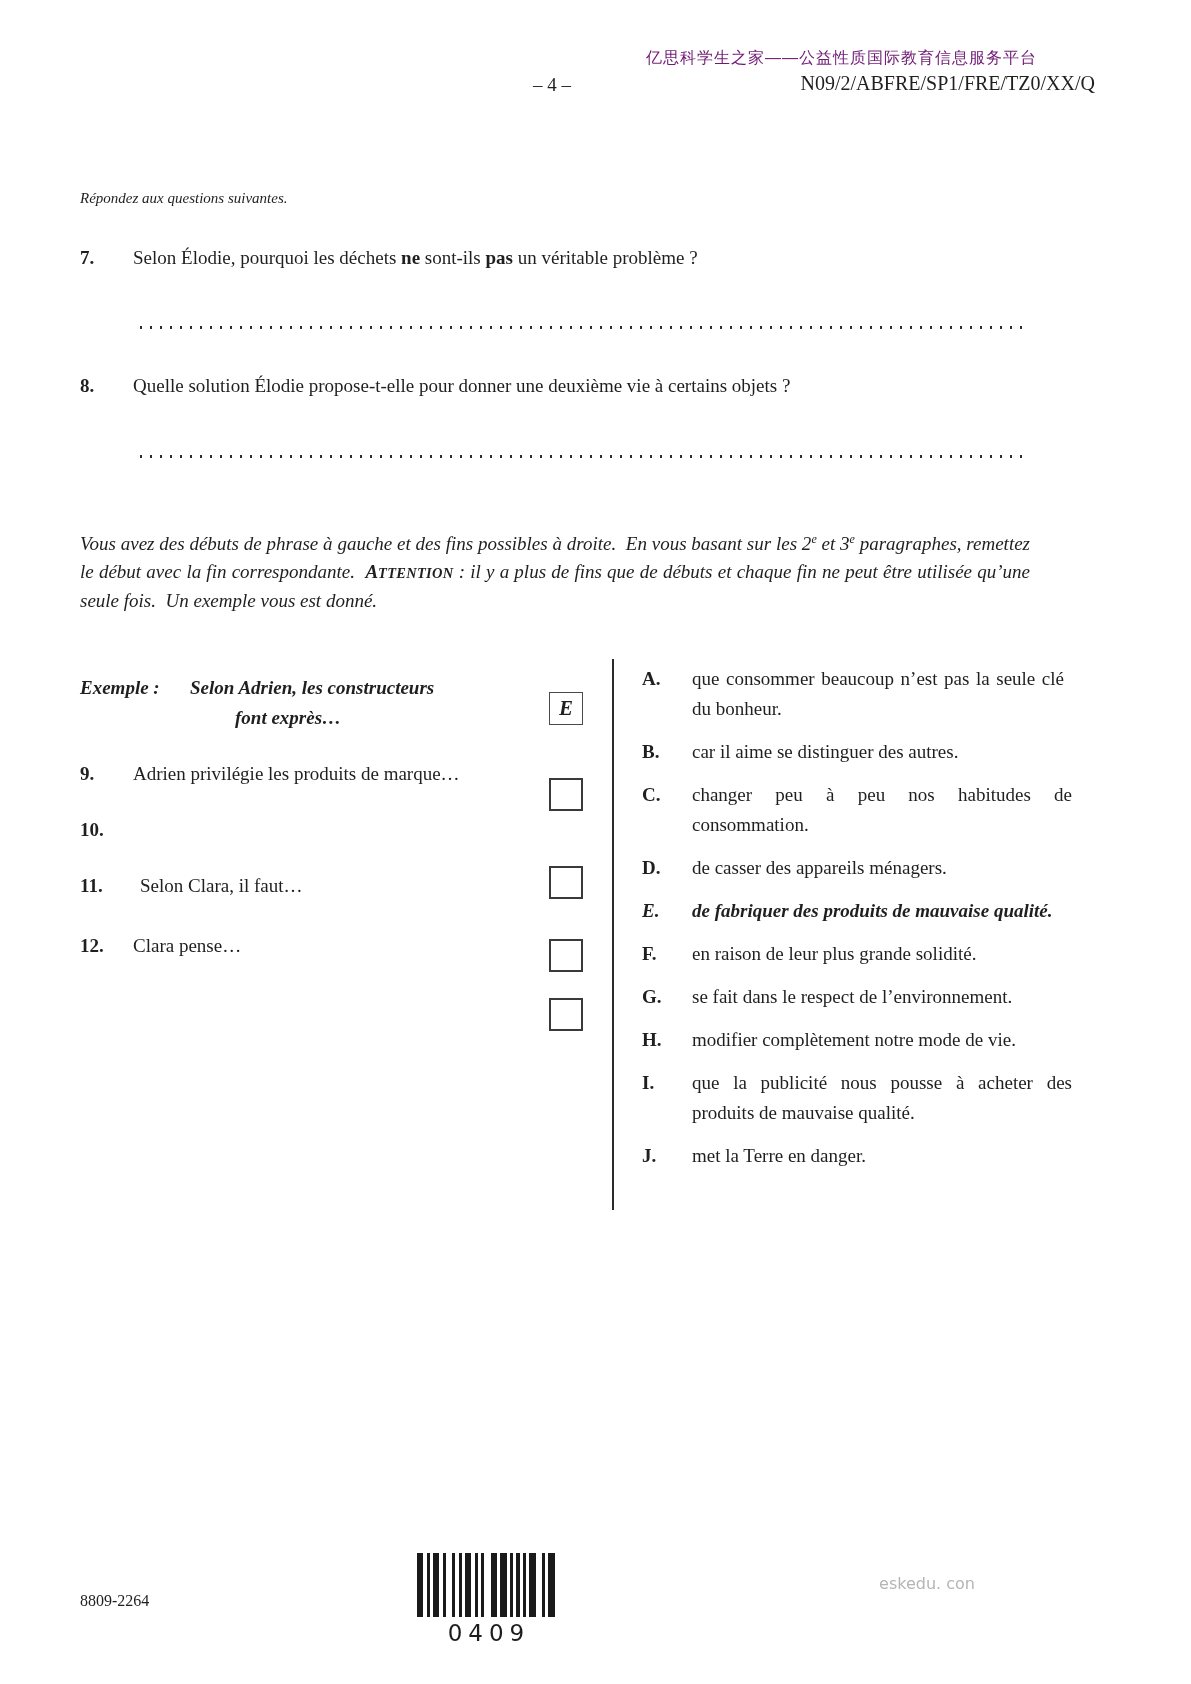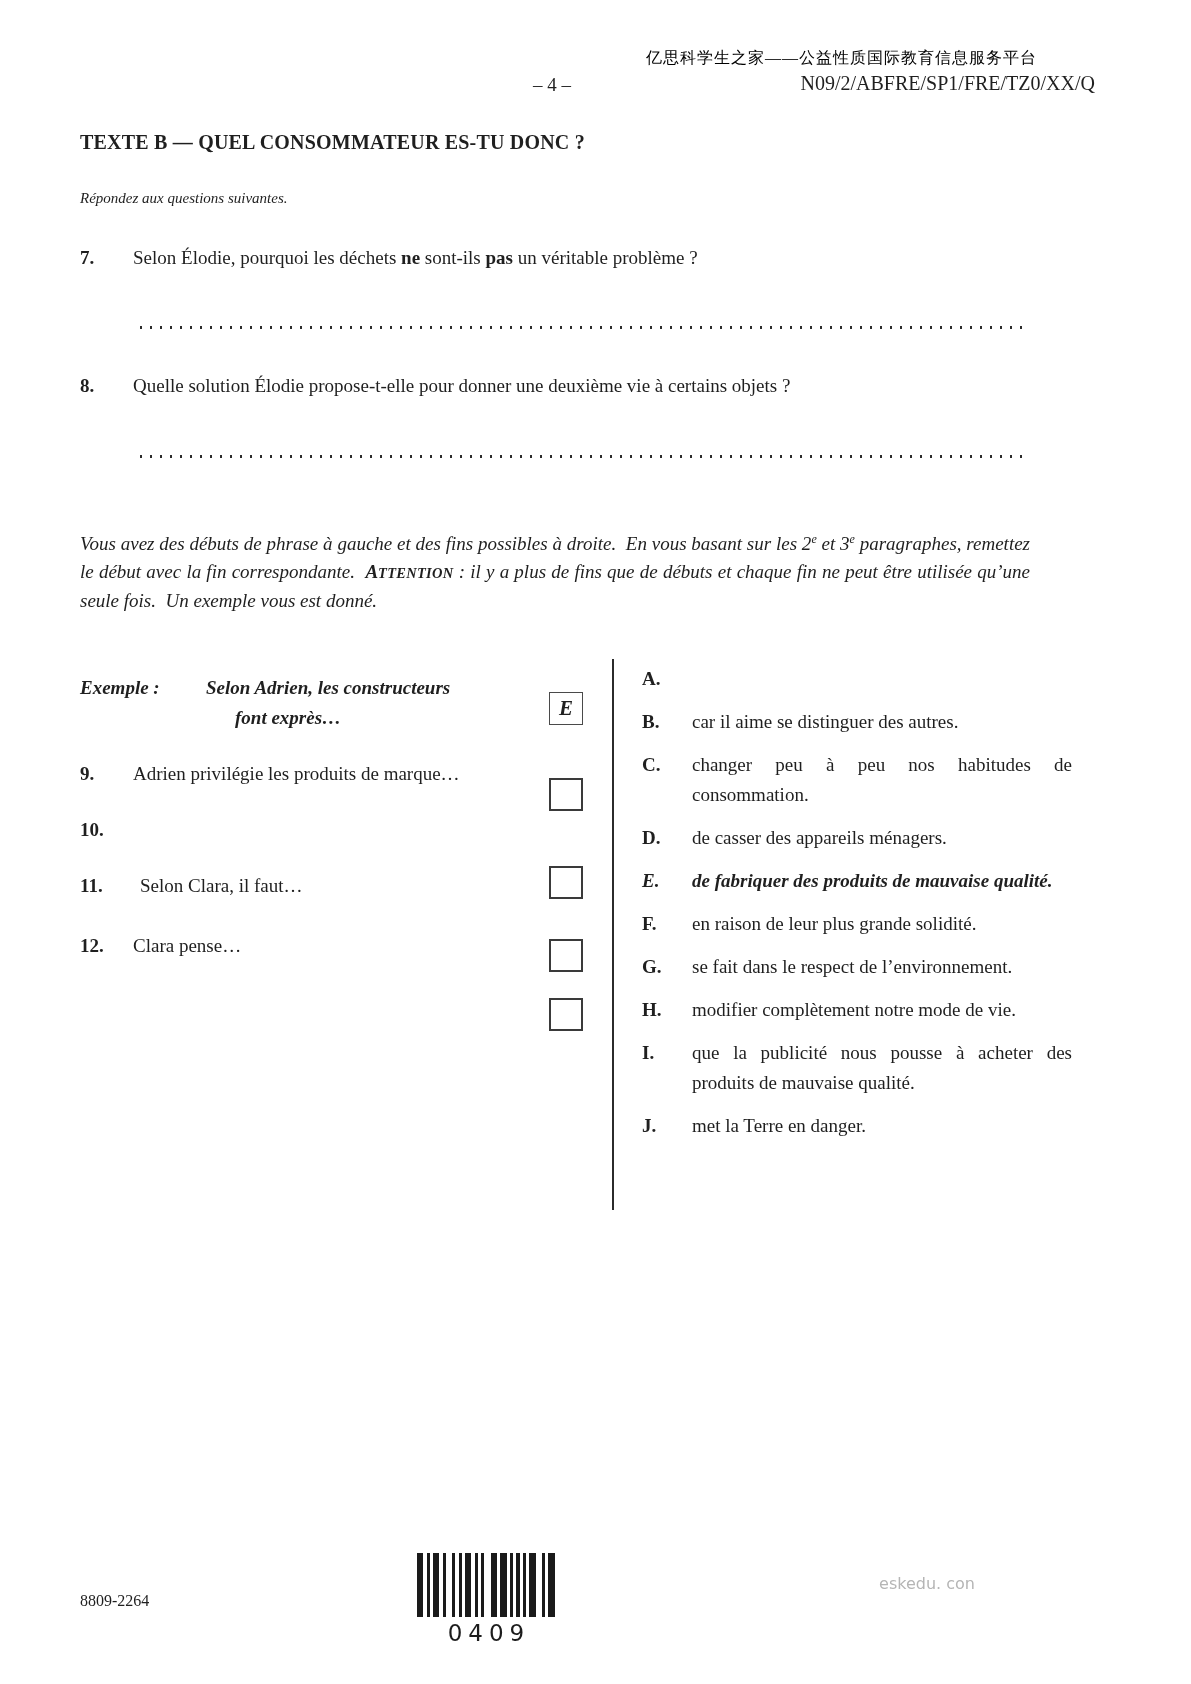"亿思科学生之家——公益性质国际教育信息服务平台" .cn-header { color: #000000 -> #701a75; font-family: Liberation Serif, serif -> Liberation Sans, sans-serif }
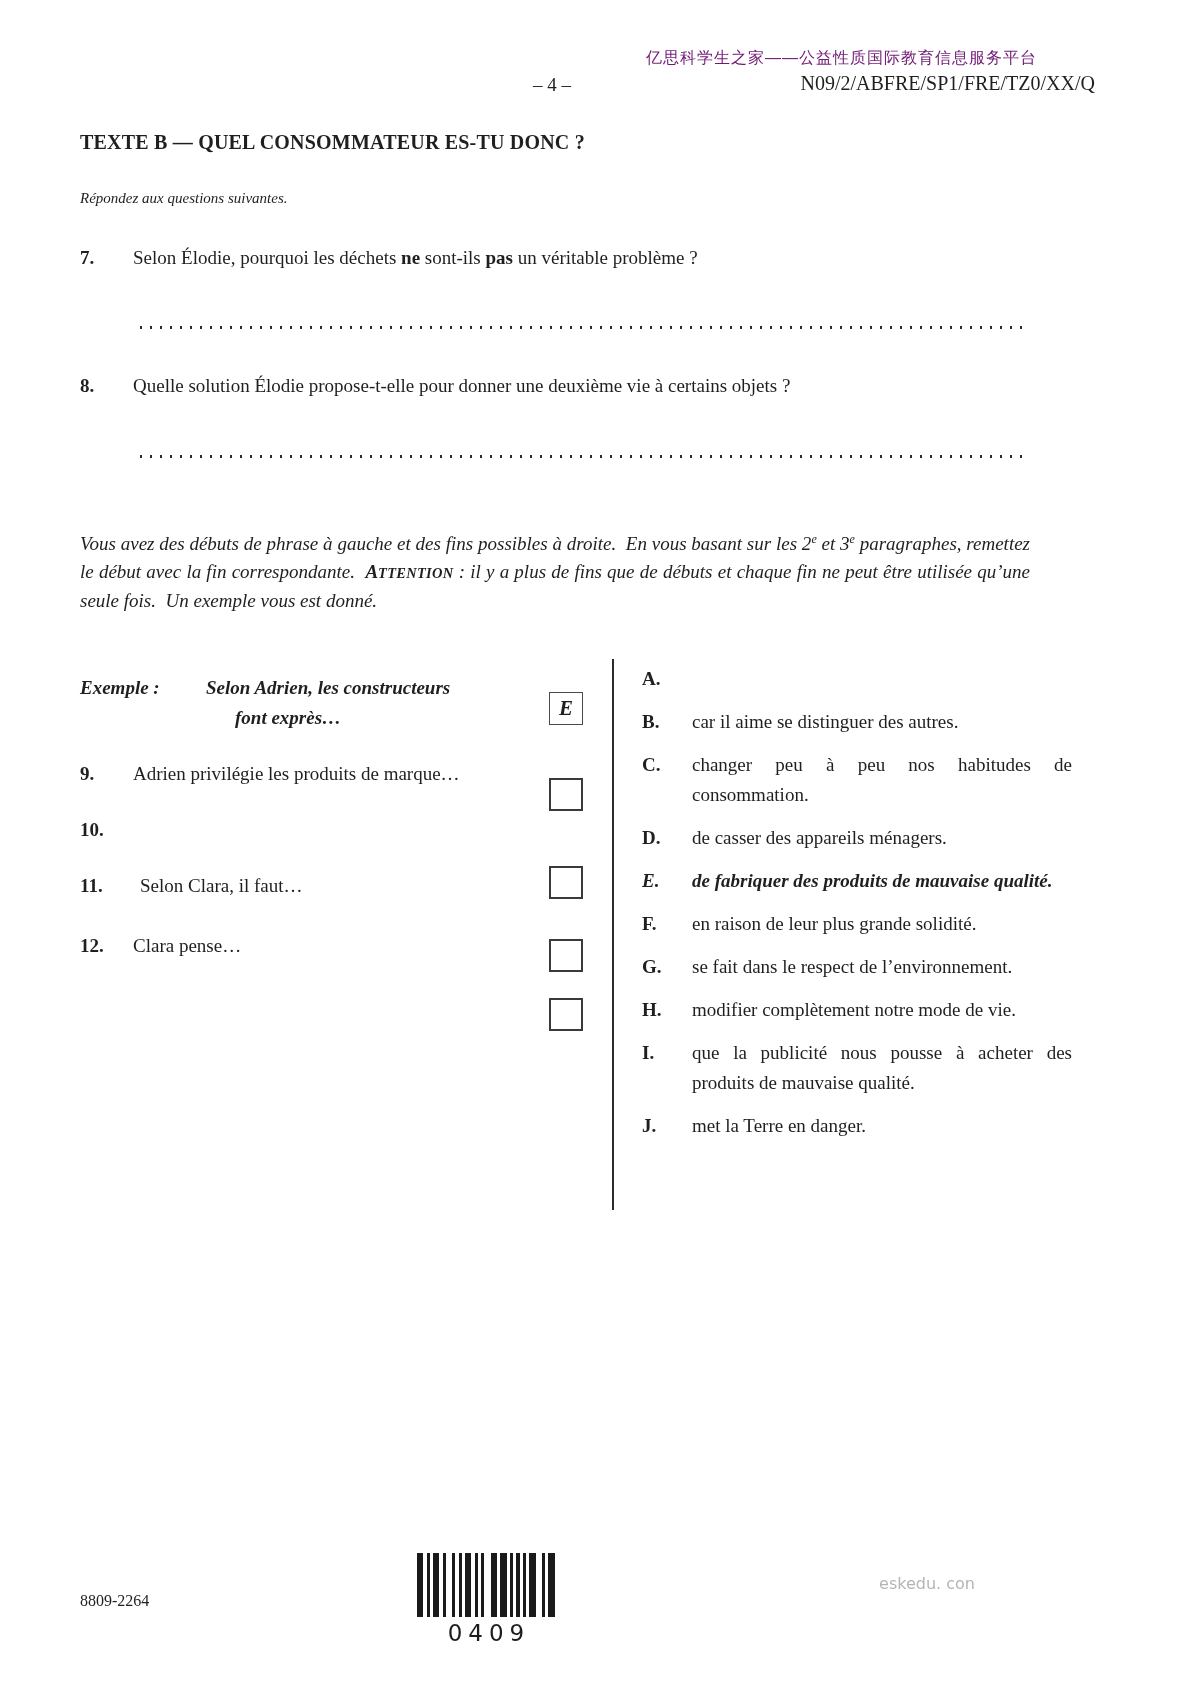"TEXTE B — QUEL CONSOMMATEUR" div.abs { html: <div>TEXTE B — QUEL CONSOMMATEUR ES-TU DONC ?</div> -> none }
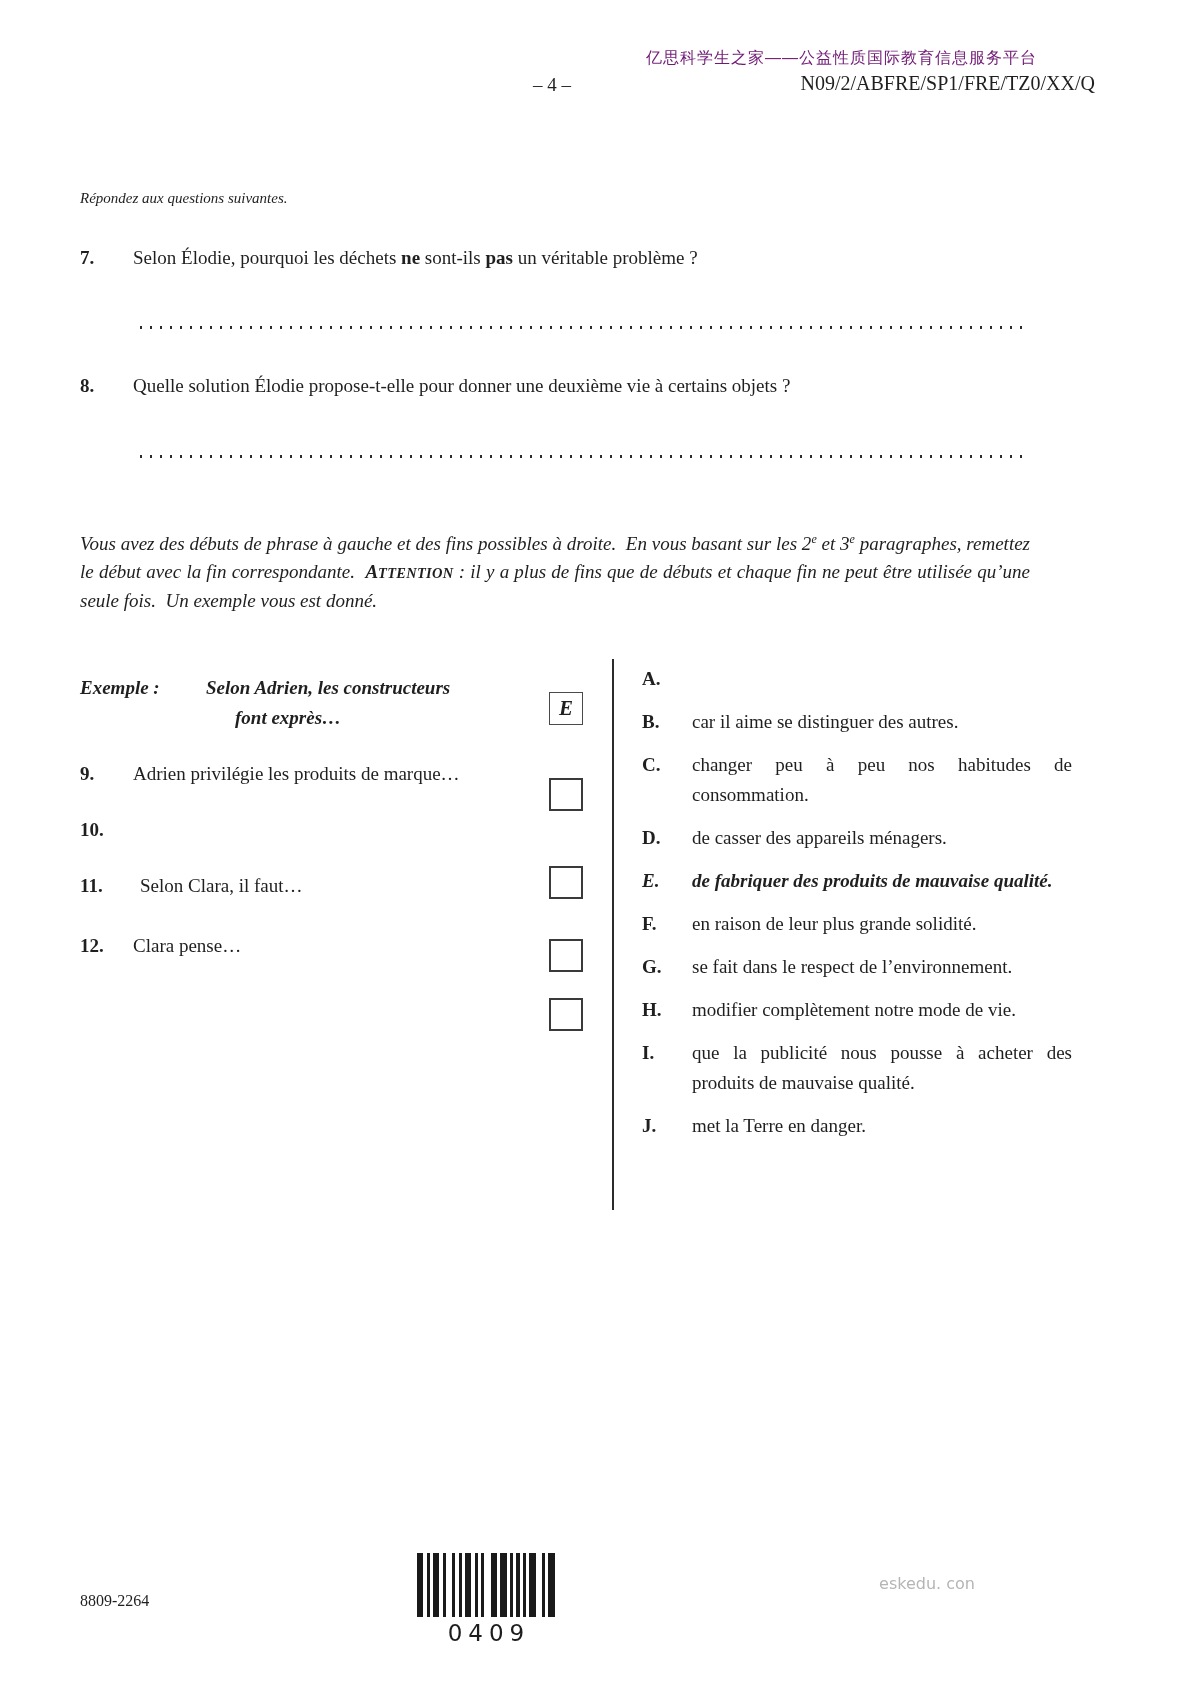"Selon Adrien, les constructeurs" span.l1 { margin-left: 16px -> none }
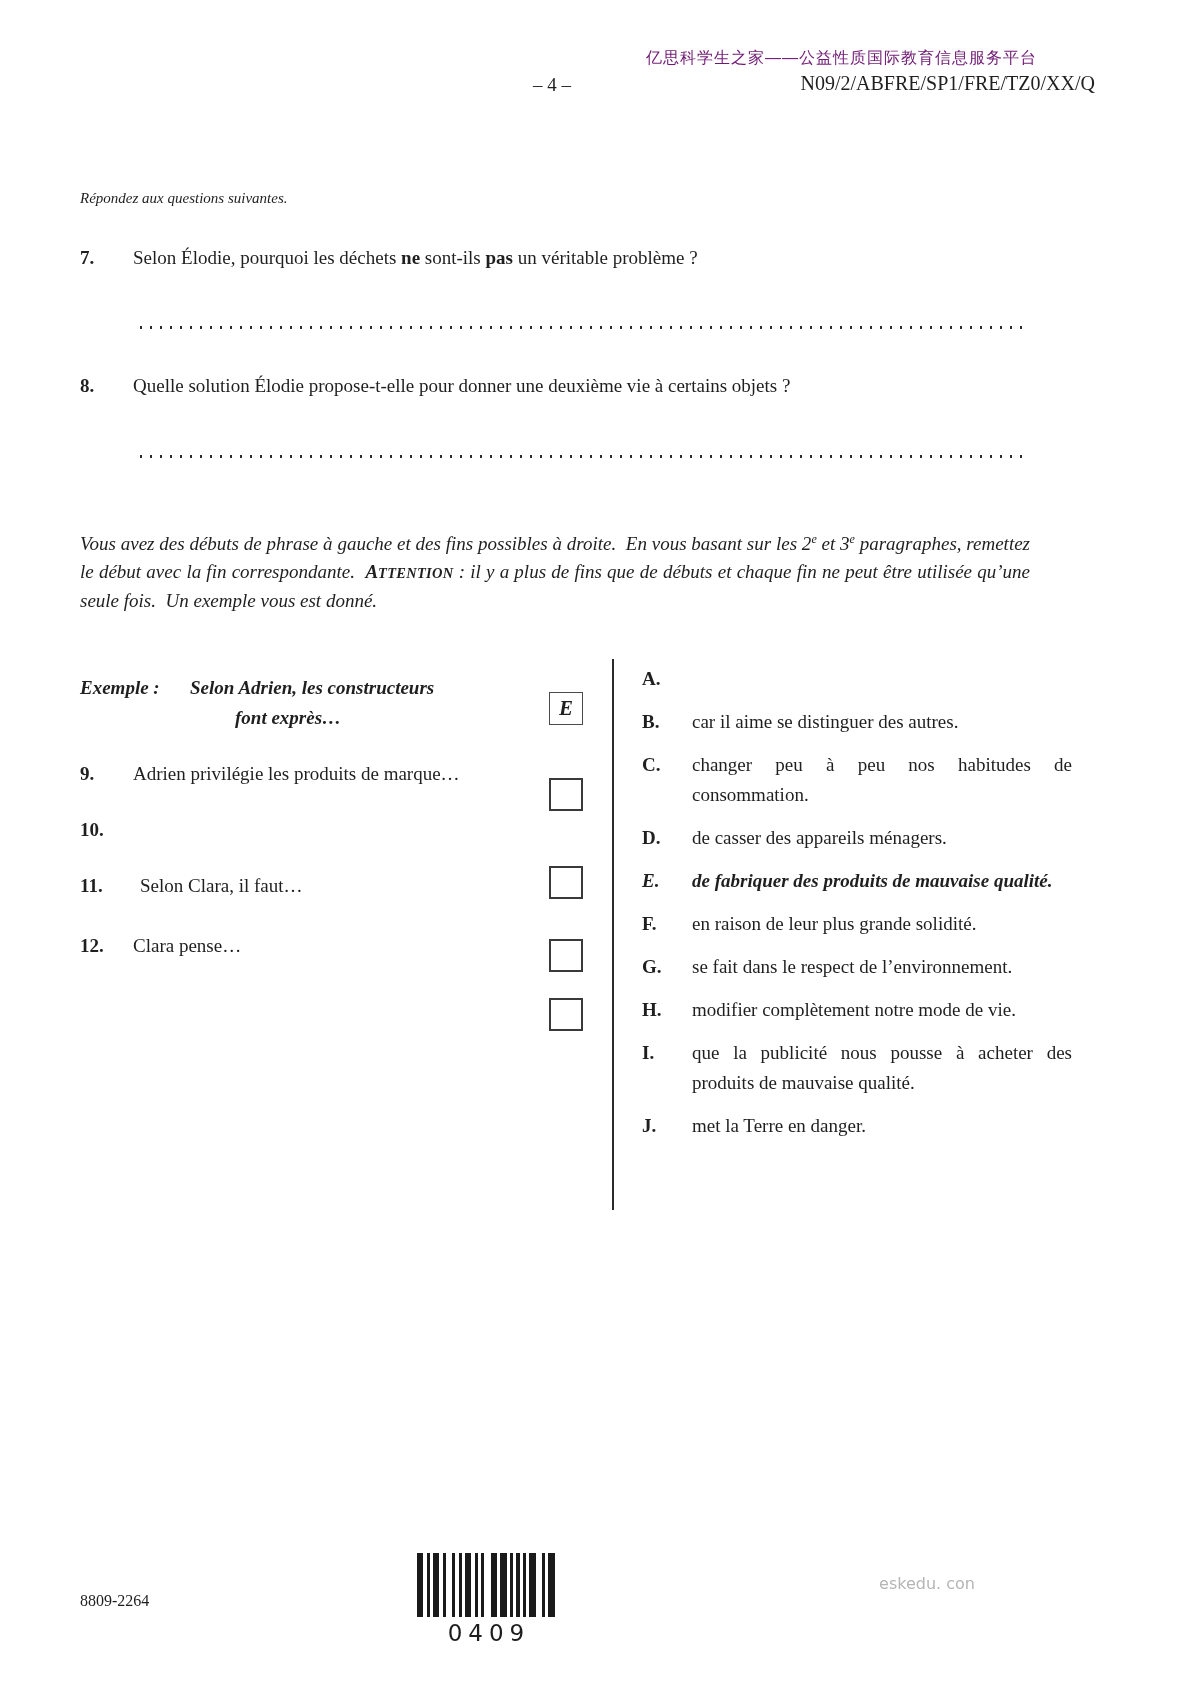"que consommer beaucoup n’est pas" span.opt-text { html: none -> <span>que consommer beaucoup n’est pas la seule clé du bonheur.</span> }
